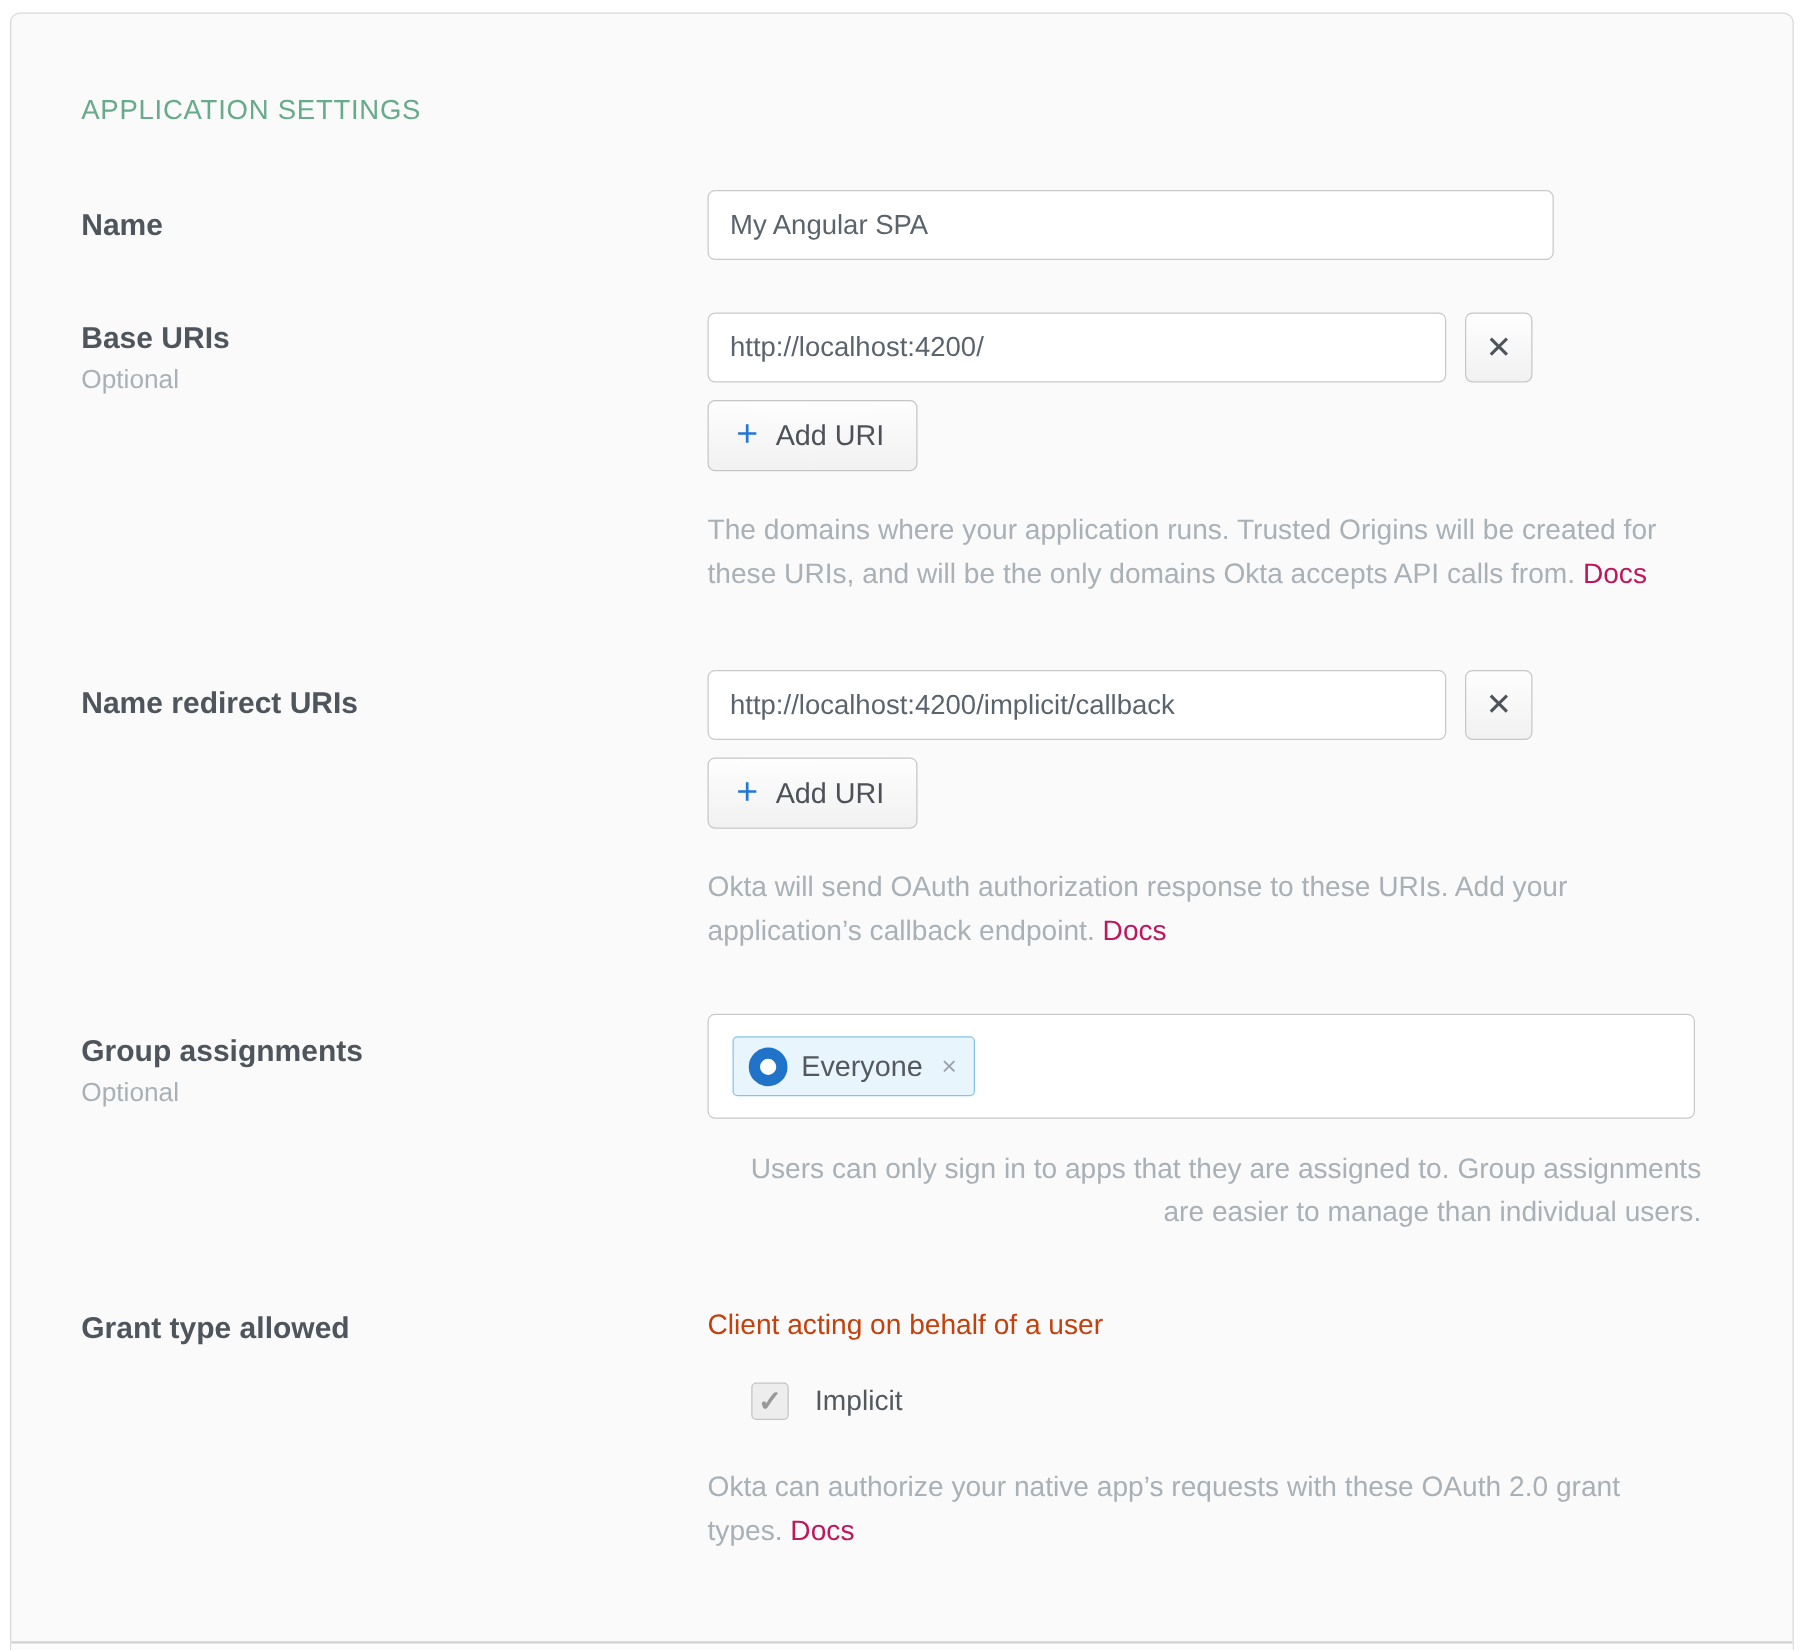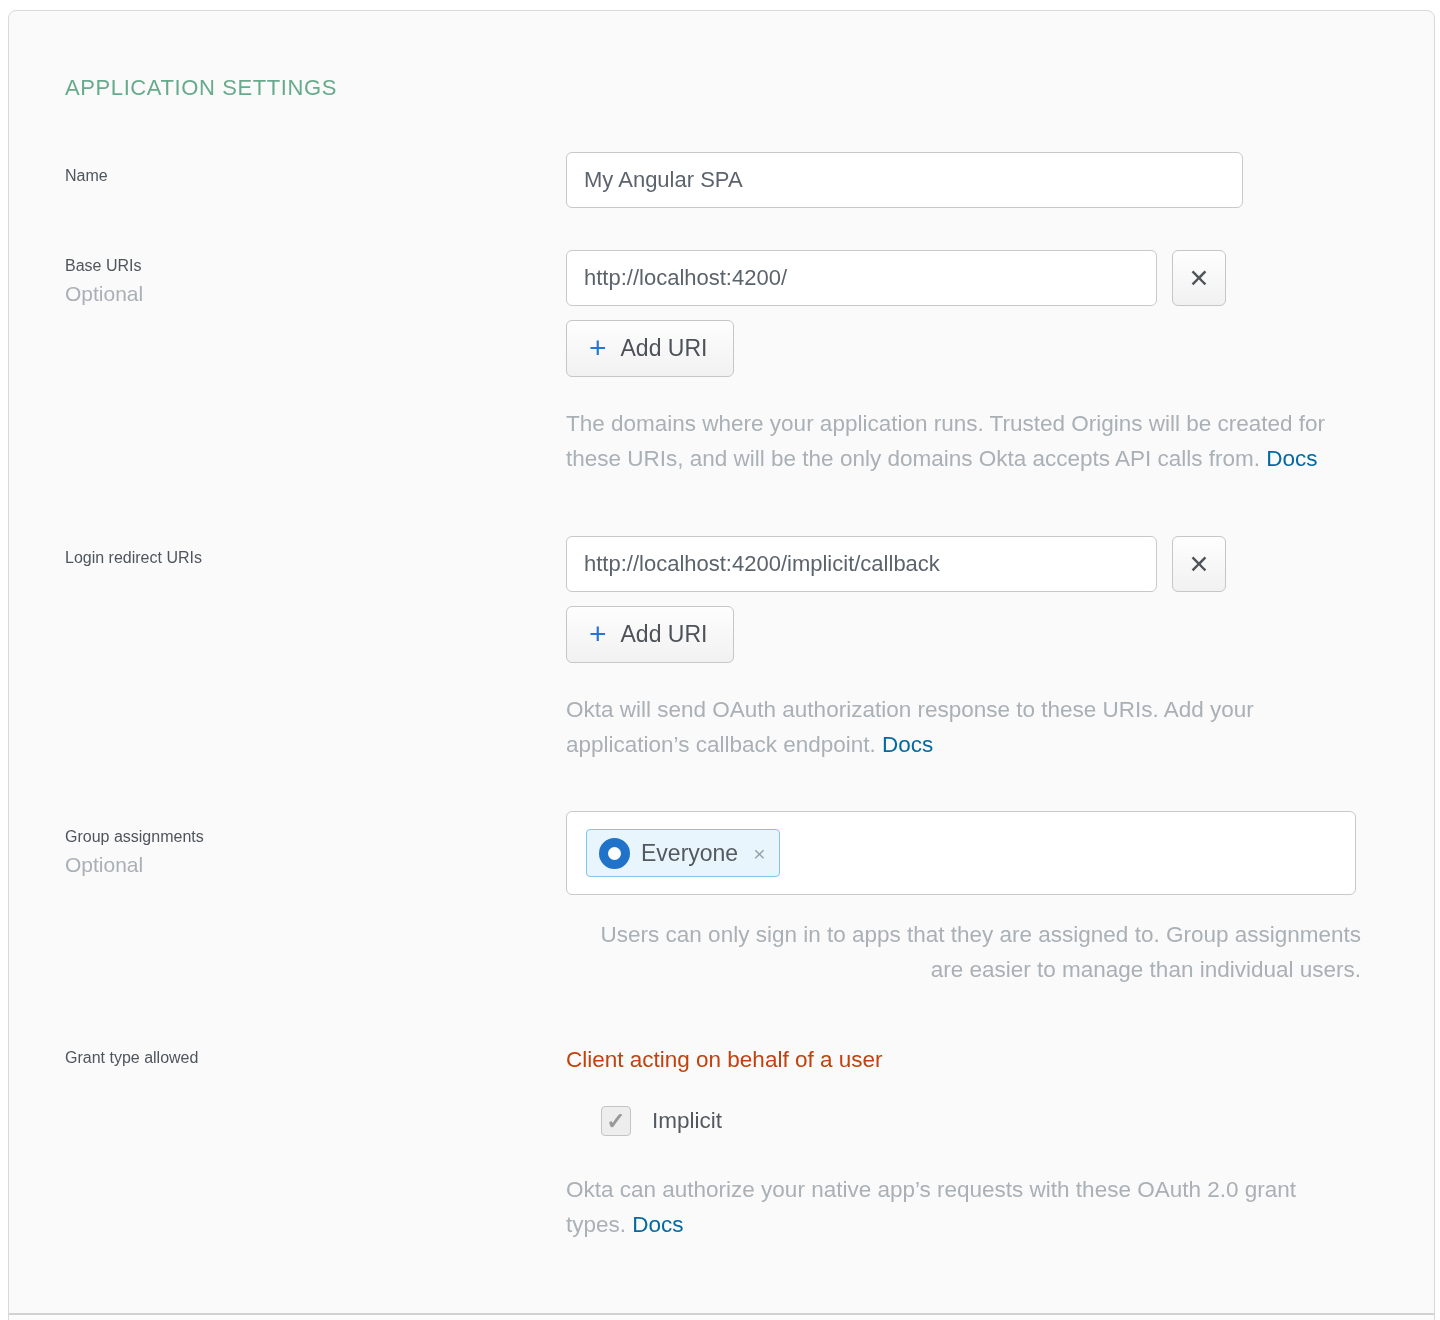"Name" .field-label { font-size: 16px -> 24px; font-weight: normal -> bold }
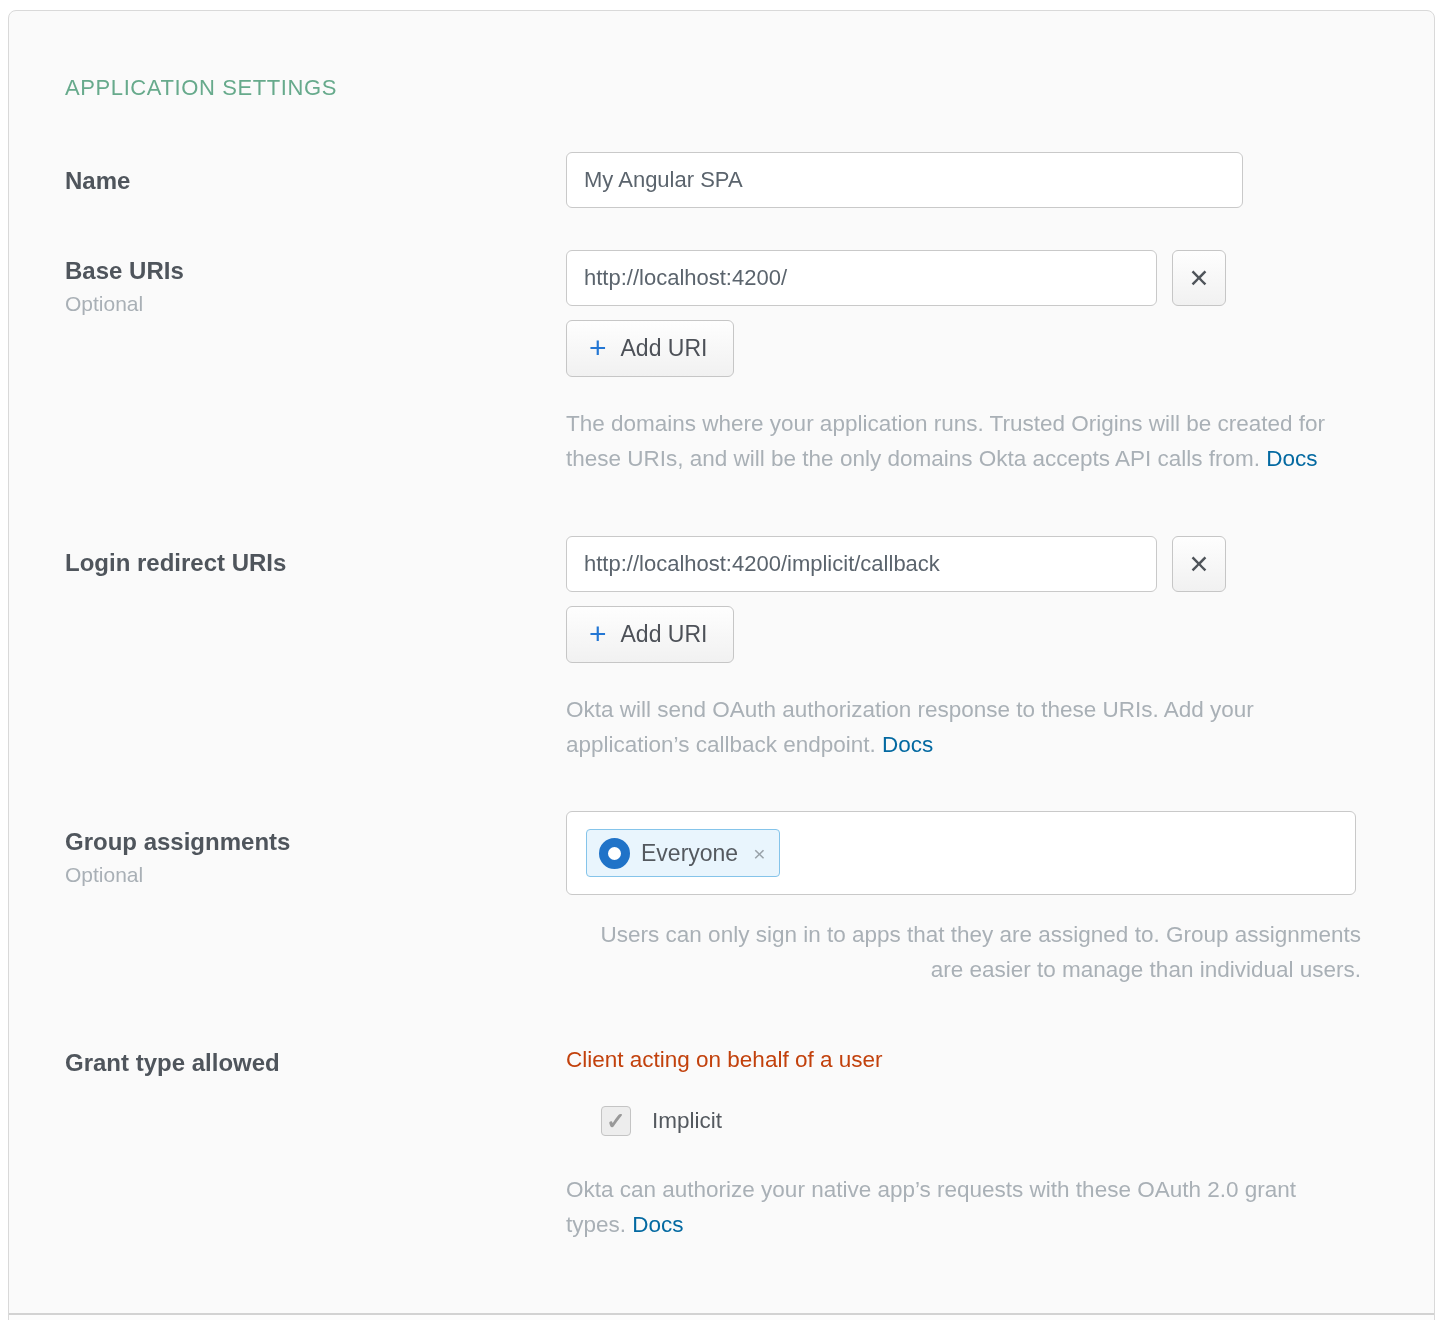"Docs" .docs-link { color: #0369a1 -> #be185d }
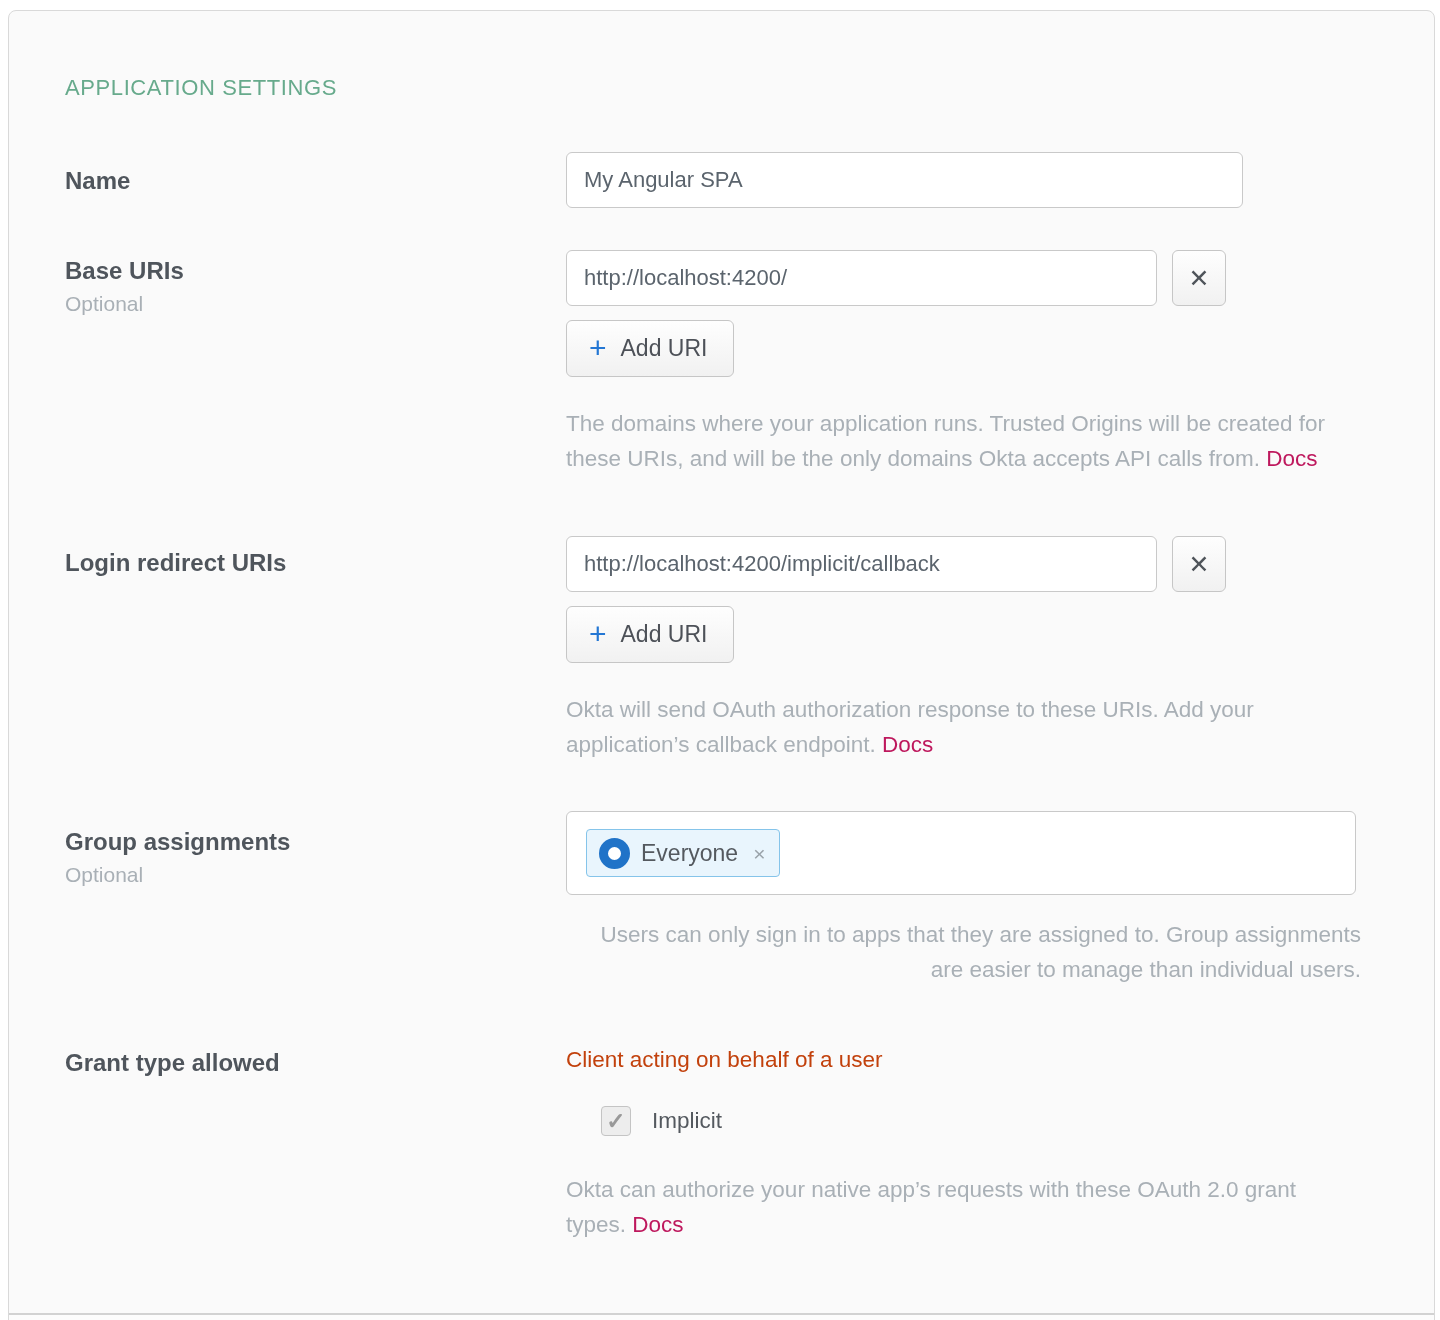"Login redirect URIs" span.field-label { text: Login -> Name }
